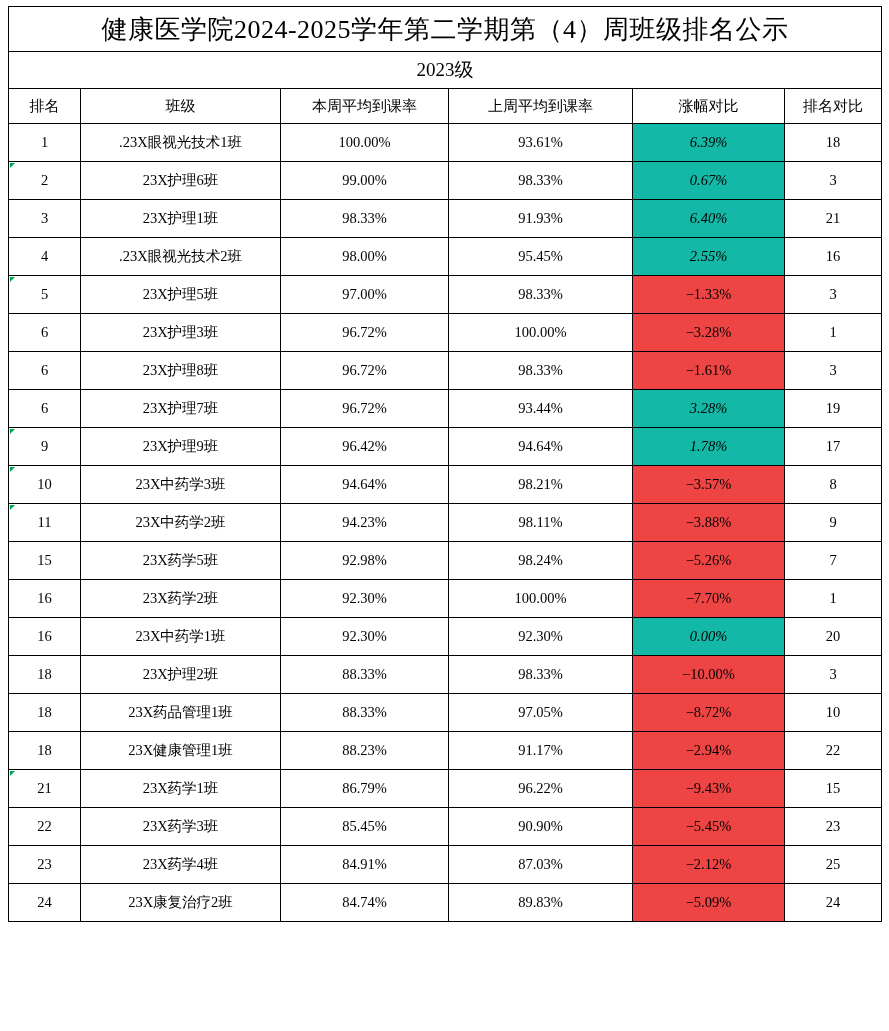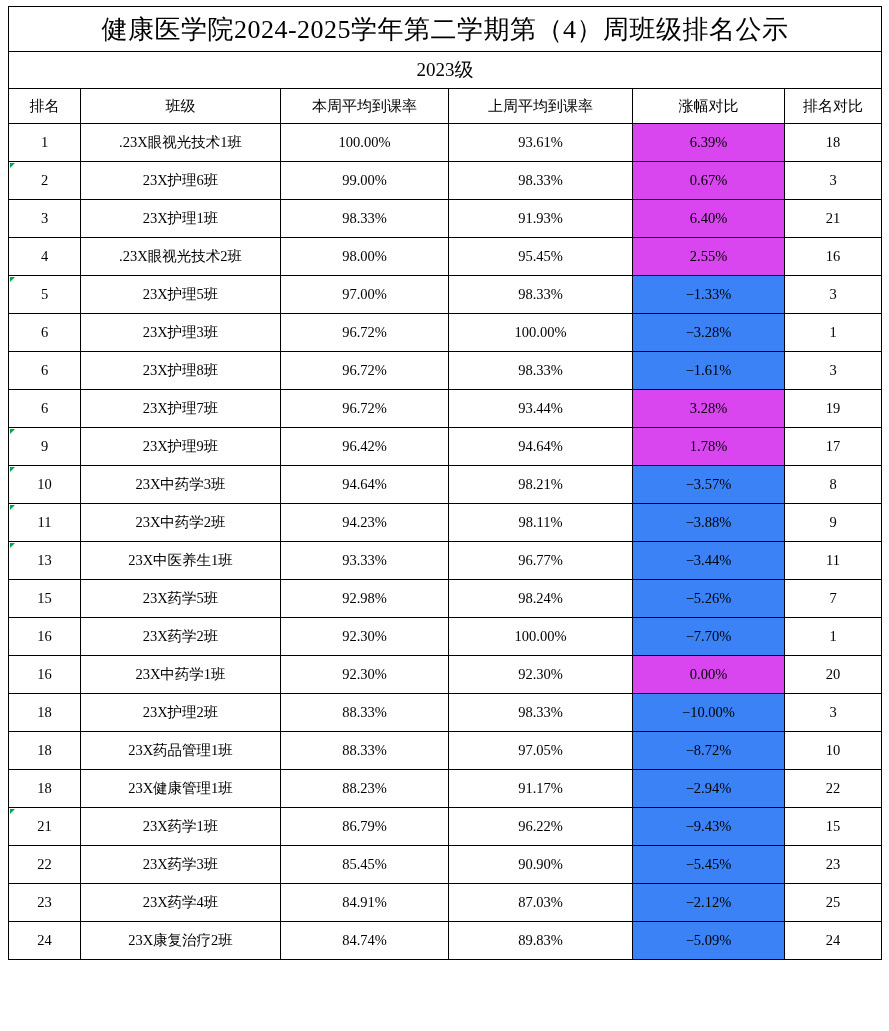"6.39%" .up { background: #d946ef -> #14b8a6; font-style: none -> italic }
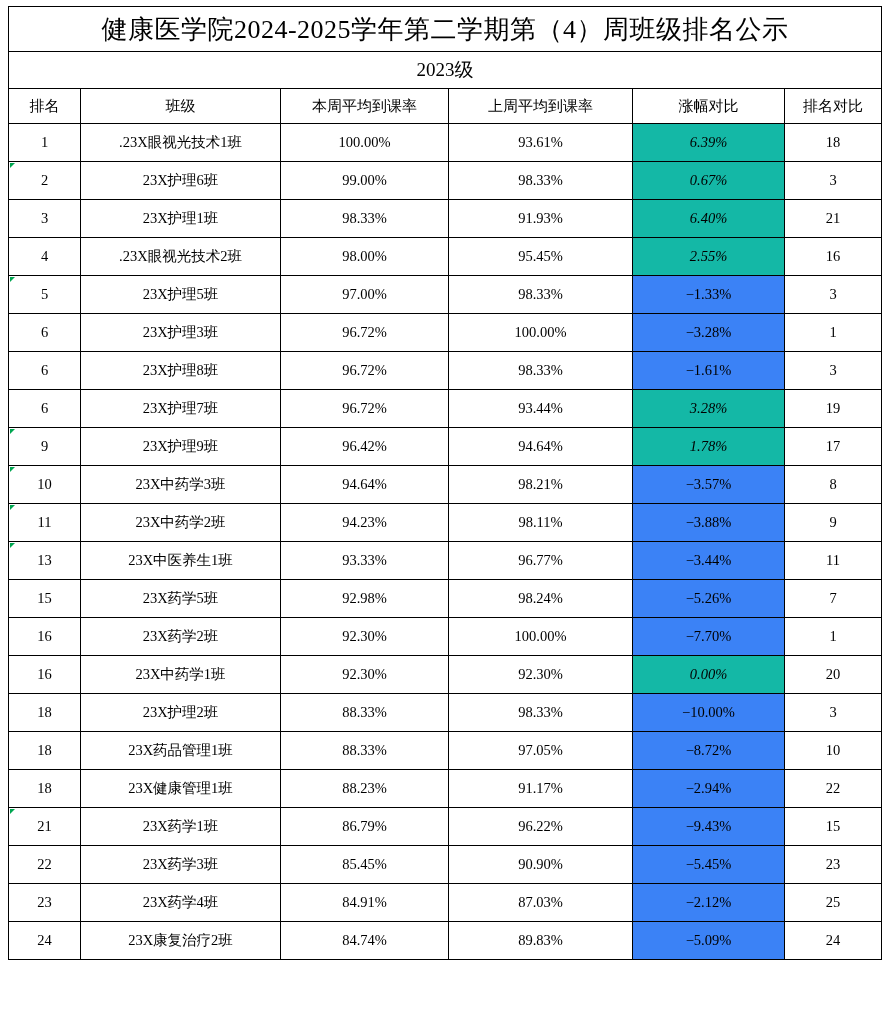"−1.33%" .down { background: #3b82f6 -> #ef4444 }
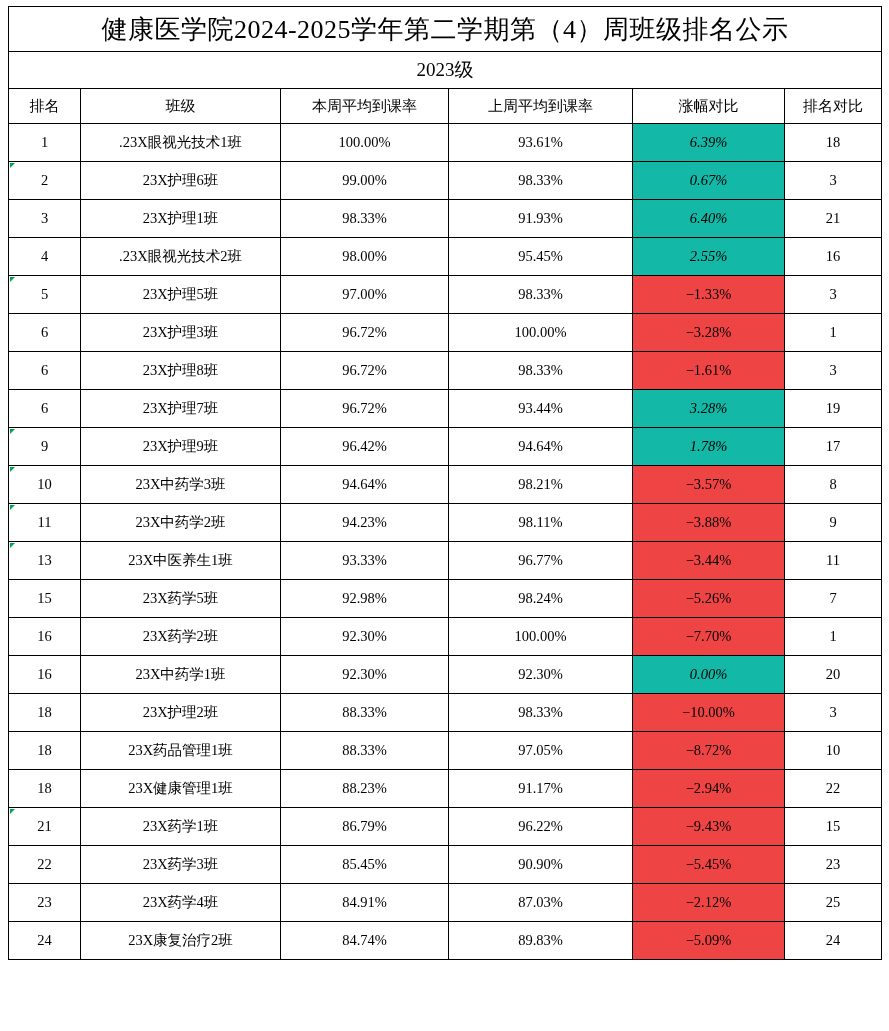"13" tr.data-row { html: <tr> <td>13</td> <td>23X中医养生1班</td> <td>93.33%</td> <td>96.77%</td> <td>−3.44%</td> <td>11</td> </tr> -> none }
